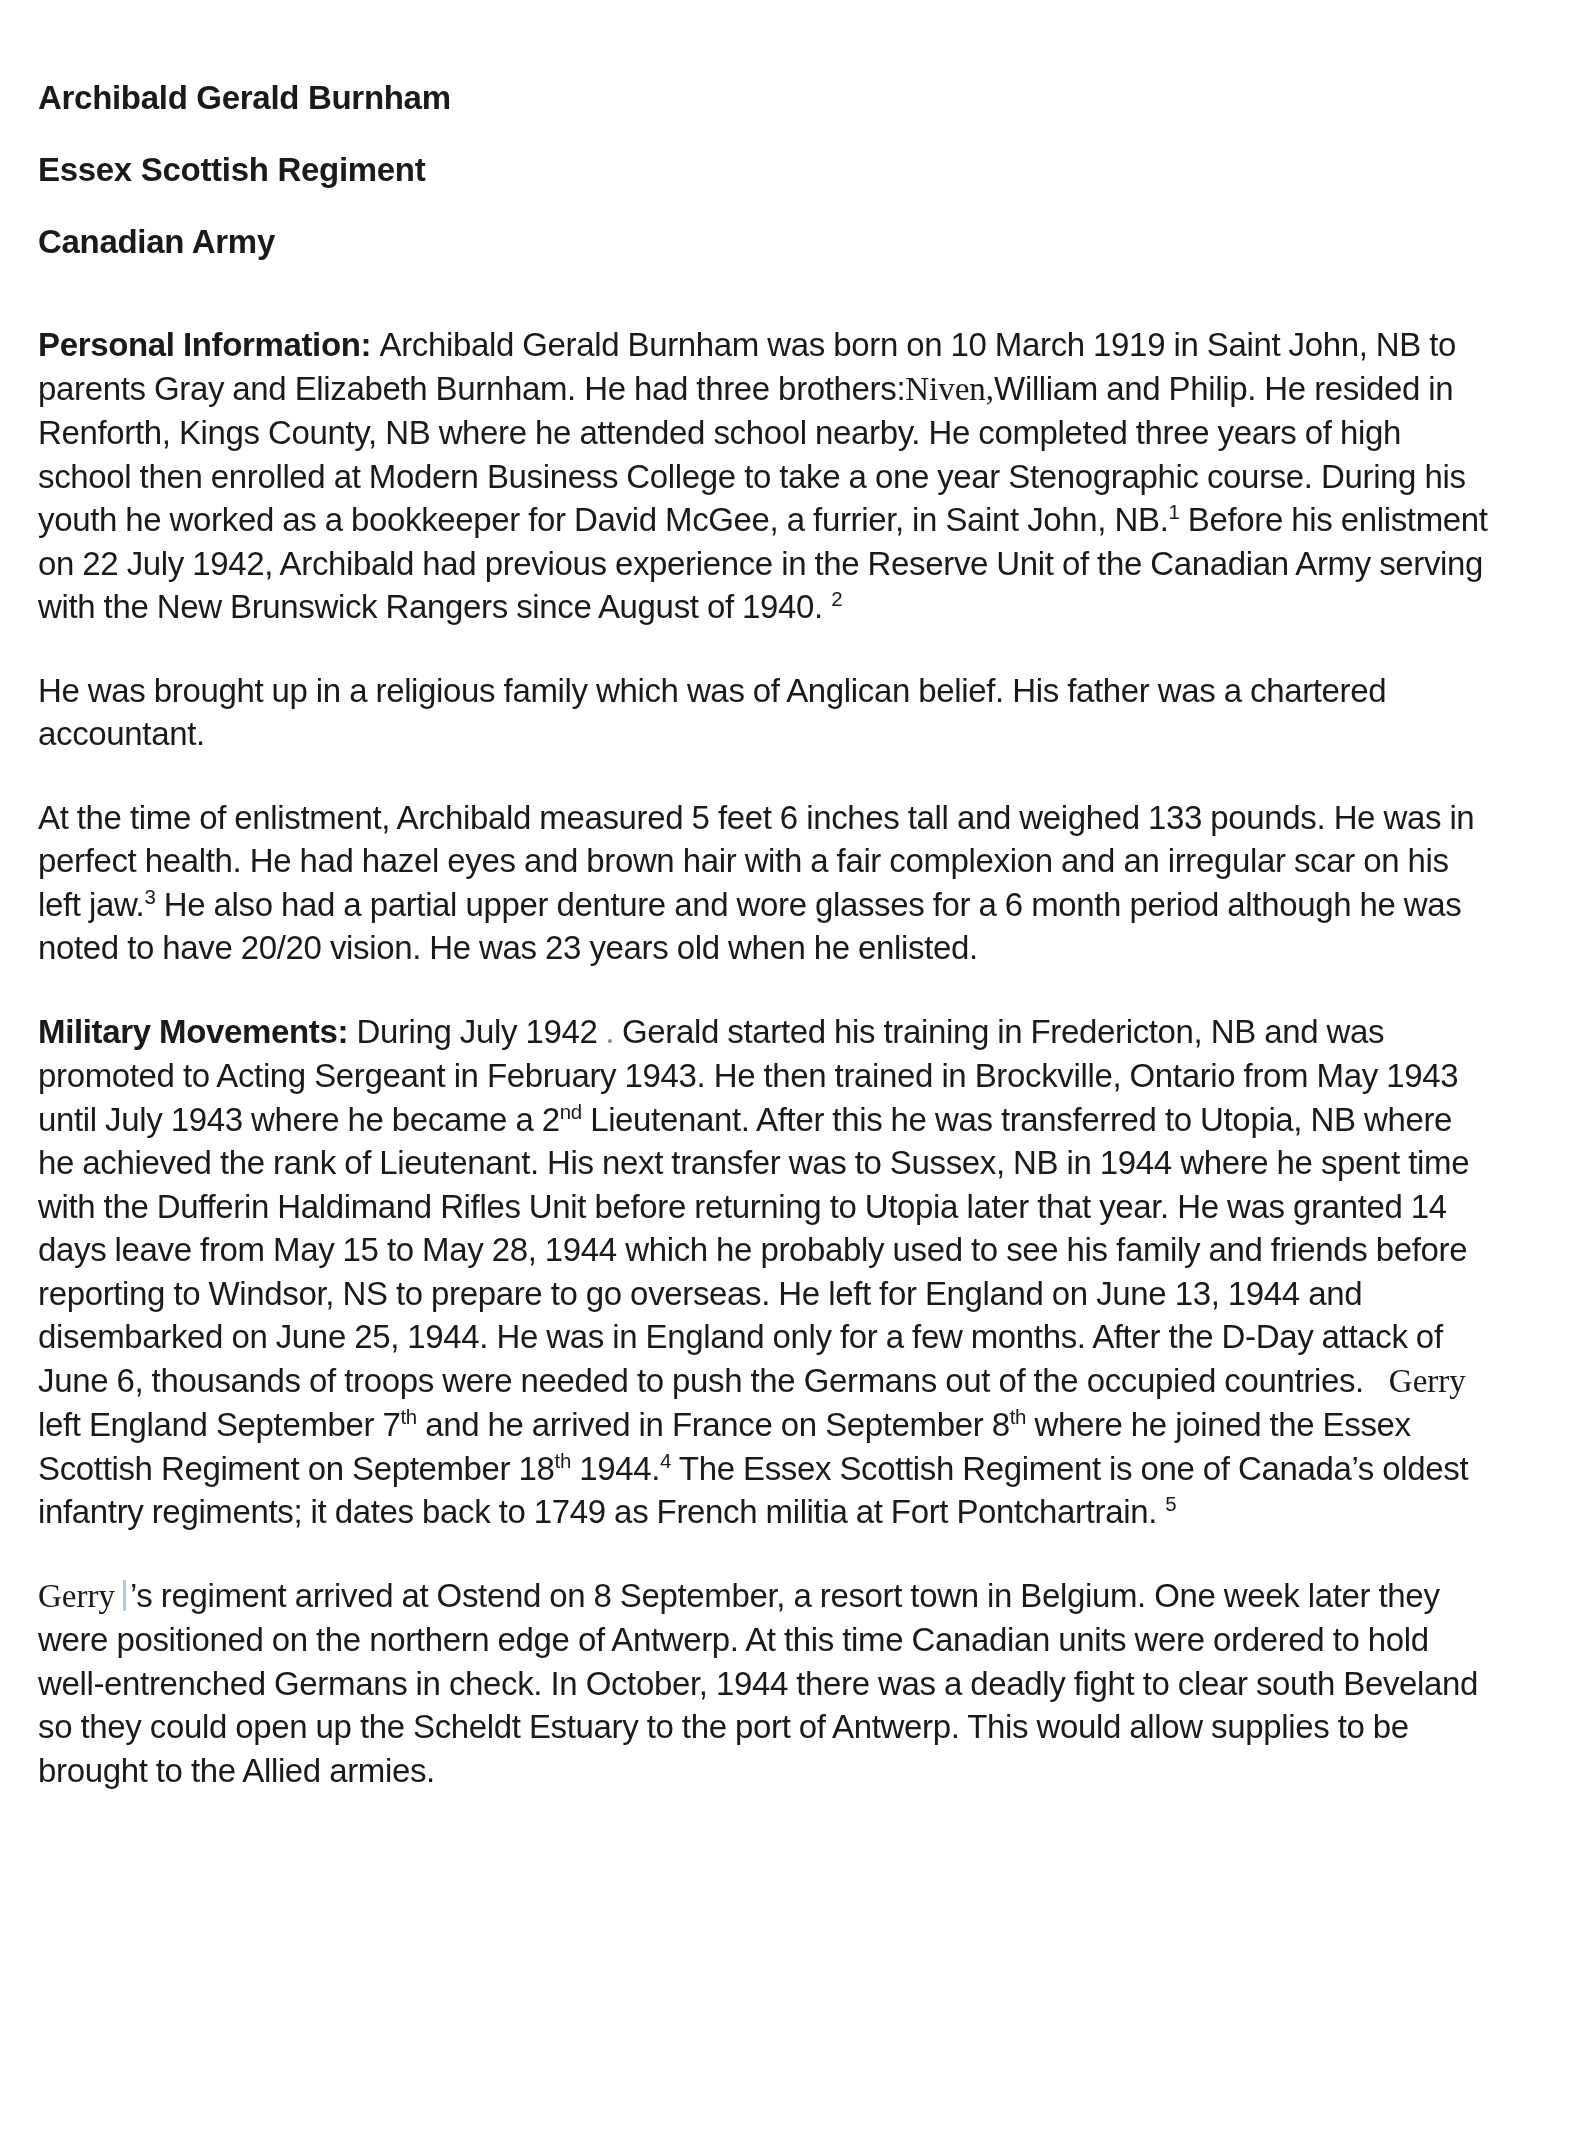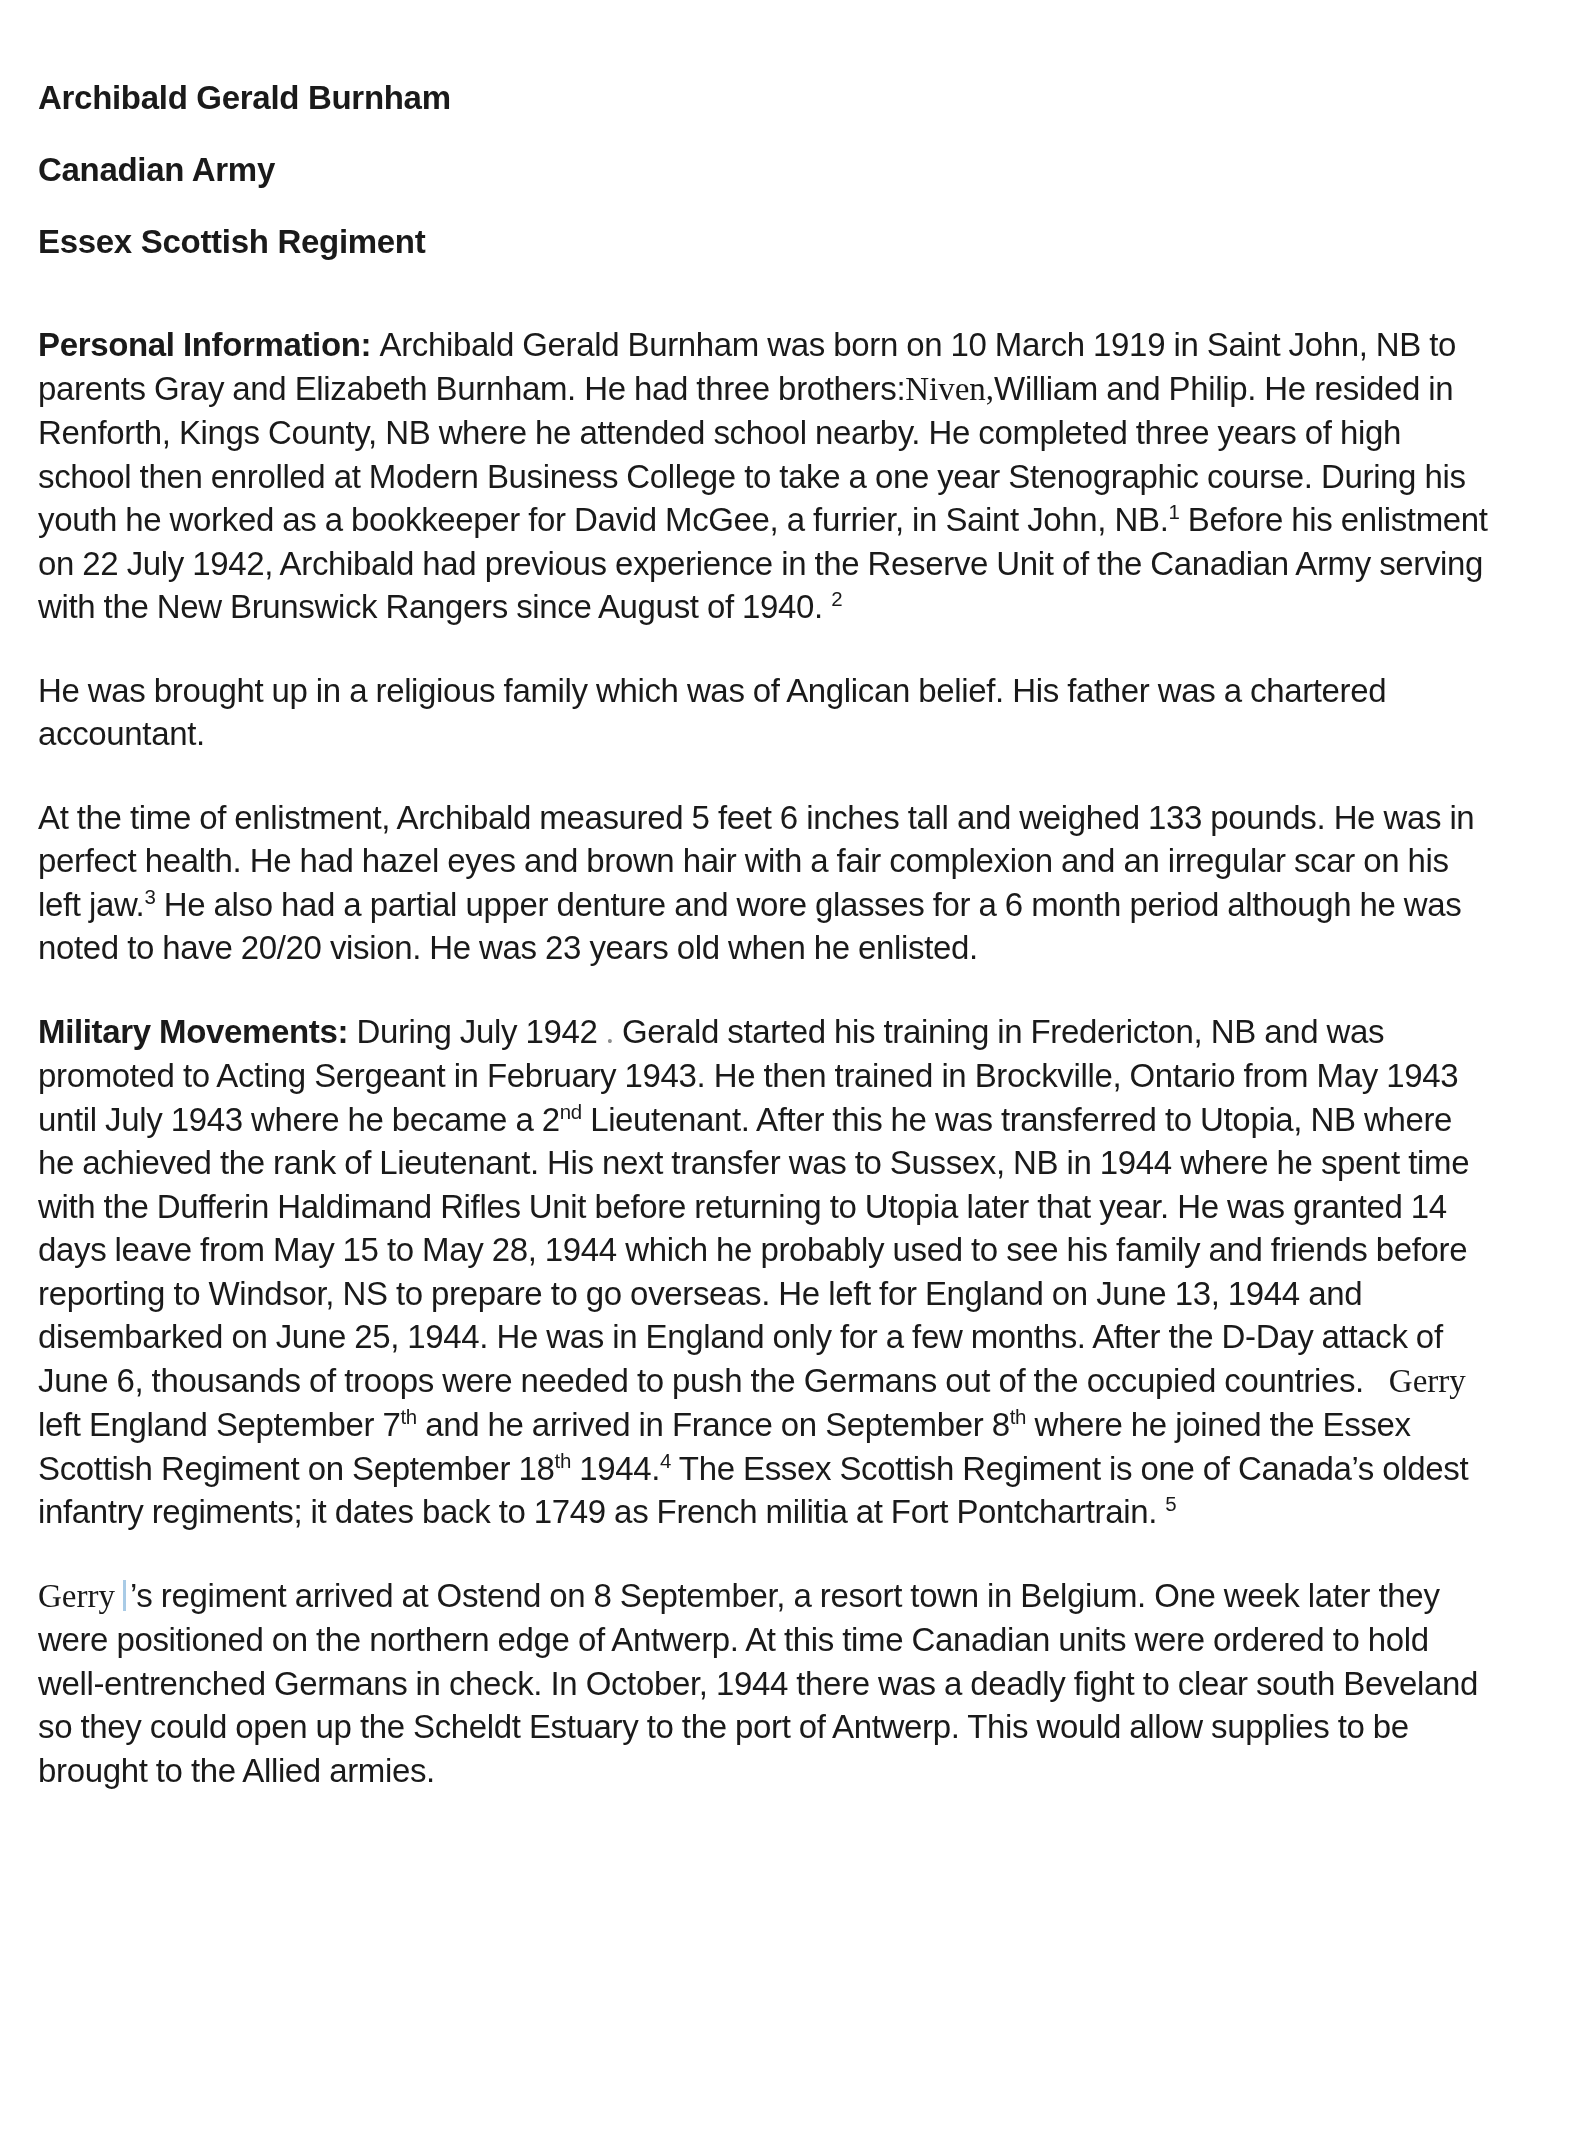"Canadian Army" p.title-line { order: before "Essex Scottish Regiment" -> after "Essex Scottish Regiment" }
